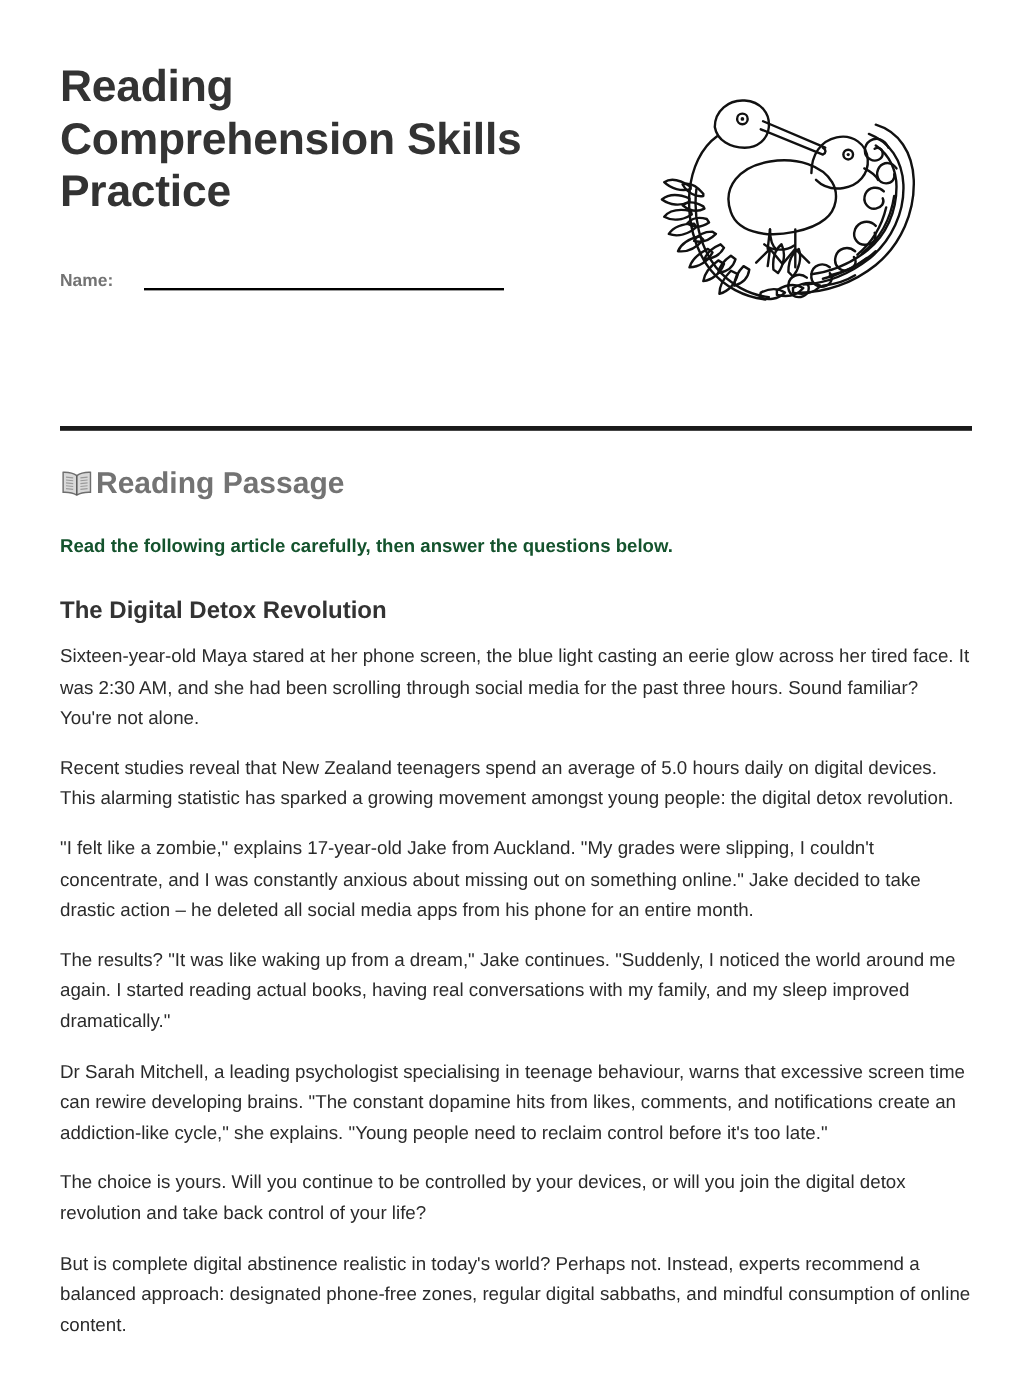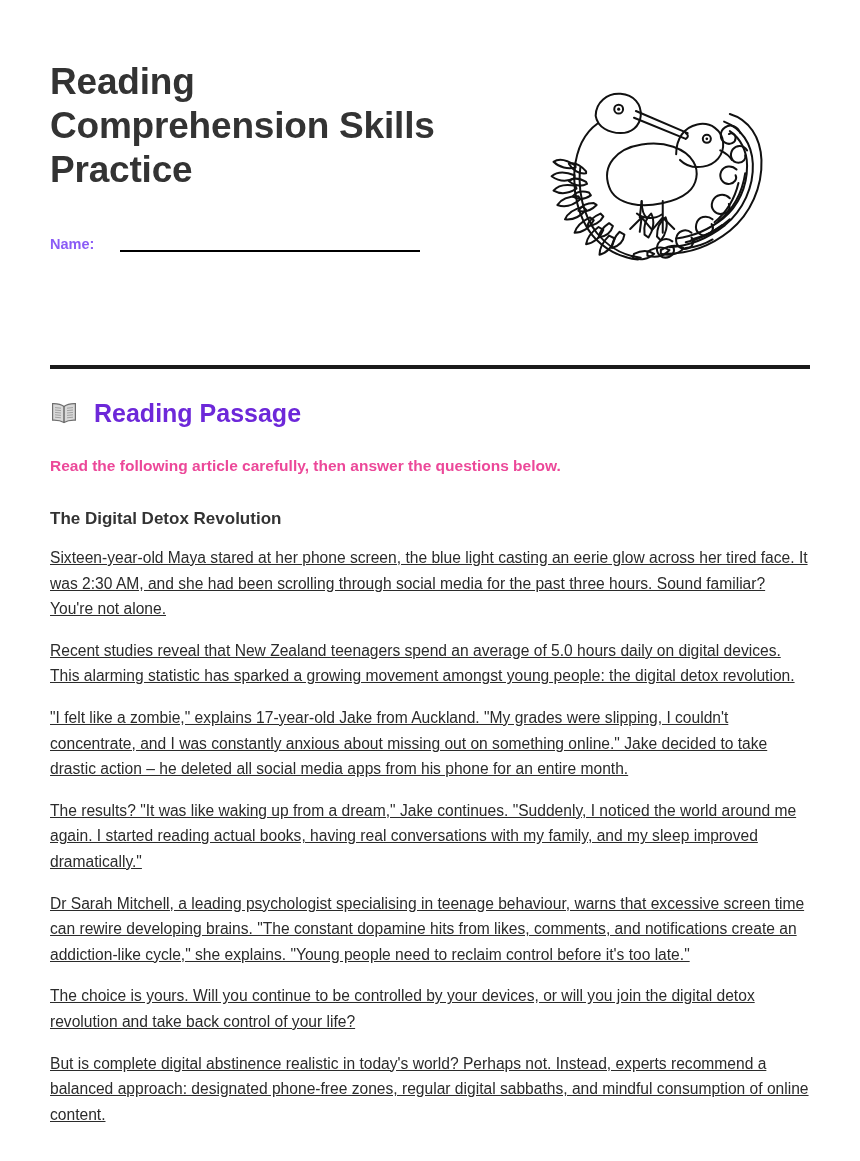"Reading Comprehension Skills Practice" .page { padding: 14px 50px -> 4px 50px }
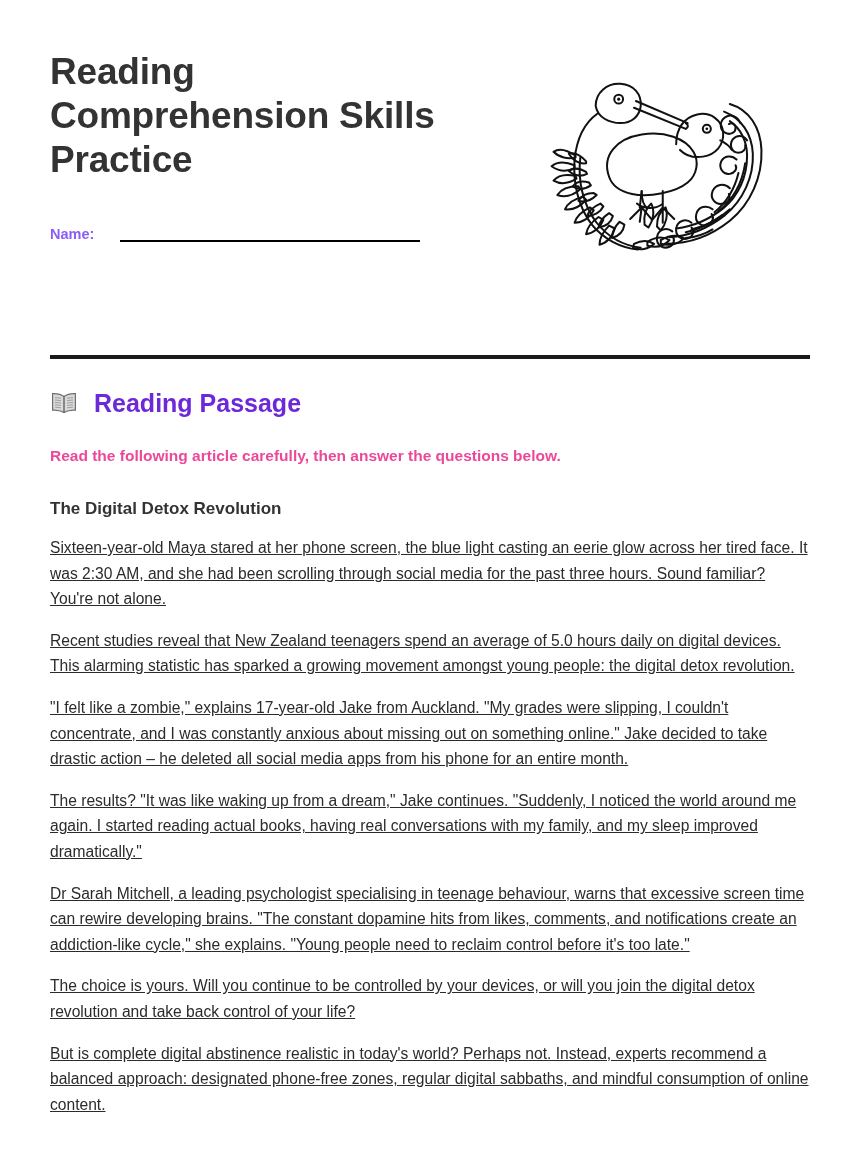"Name:" .field-label { color: #8b5cf6 -> #737373 }
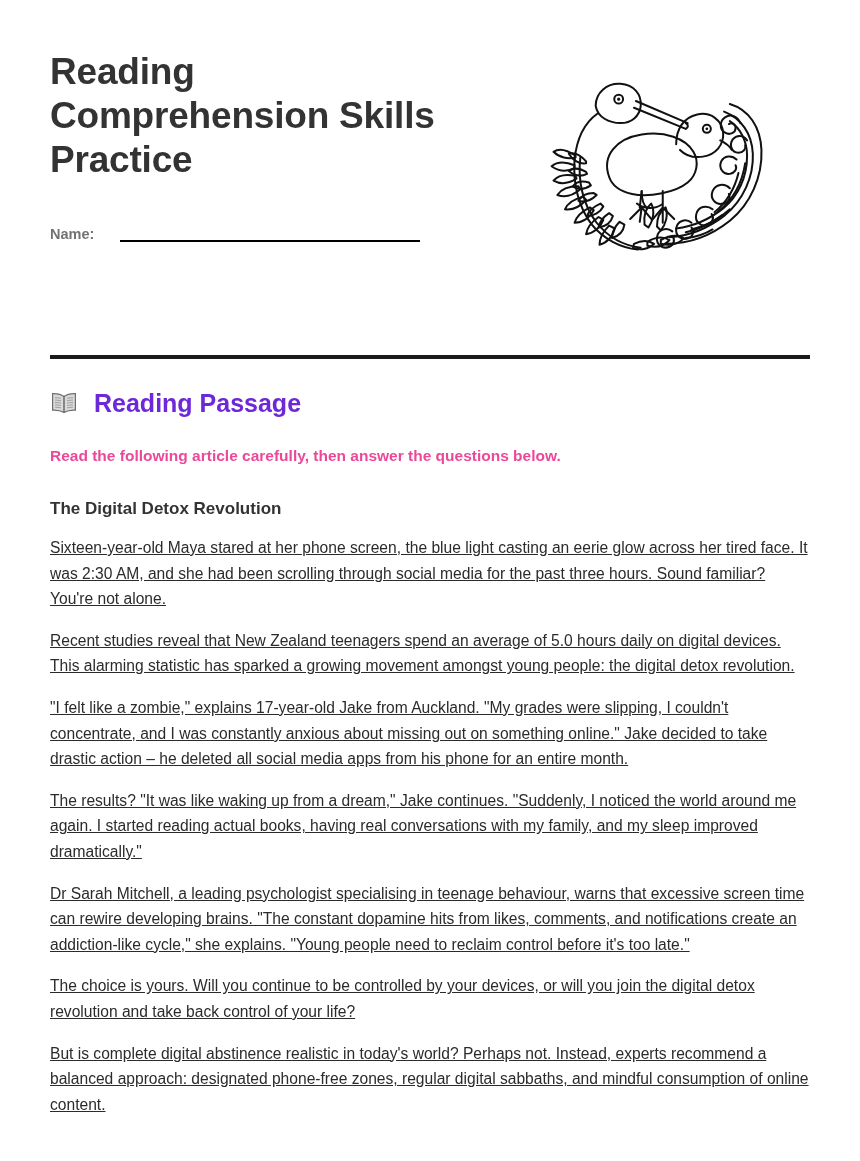"Reading Passage" .section-heading { color: #6d28d9 -> #737373; gap: 16px -> 2px }
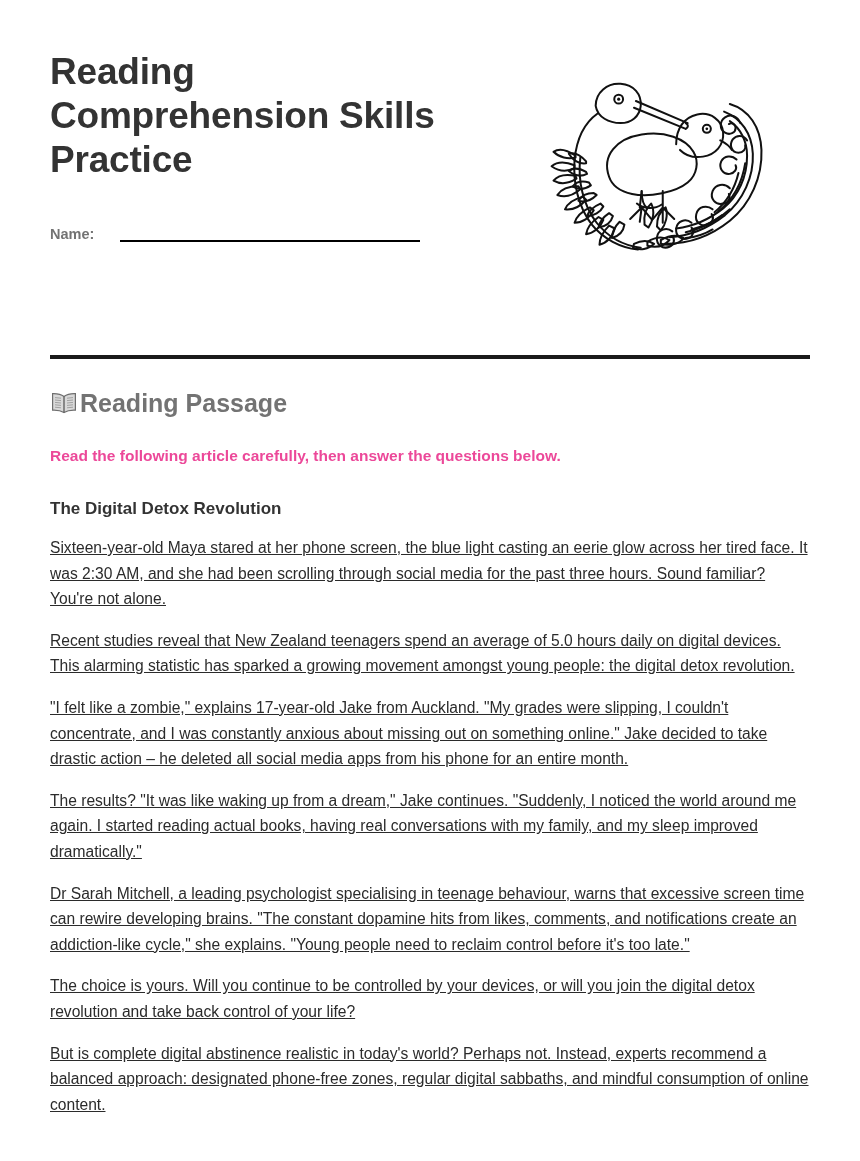"Read the following article carefully," .instruction { color: #ec4899 -> #14532d }
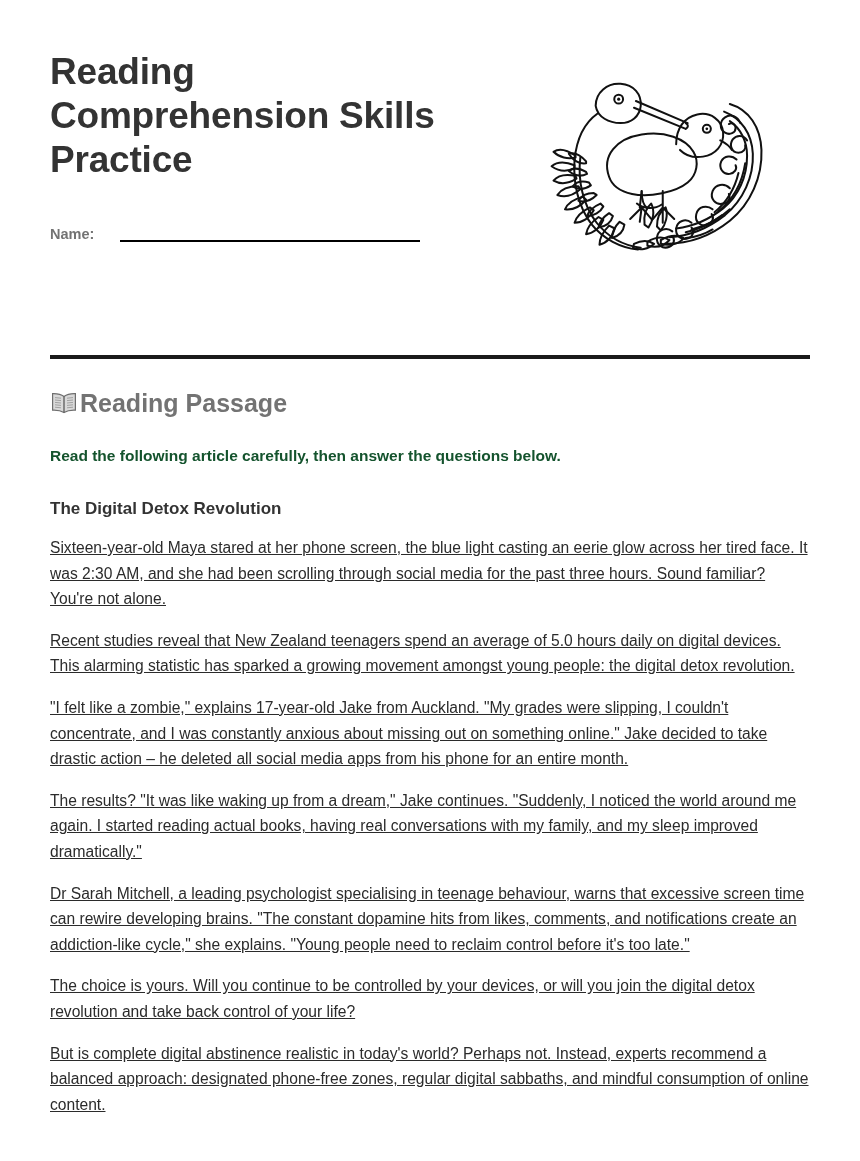"The Digital Detox Revolution" .passage-title { font-size: 17px -> 20px }
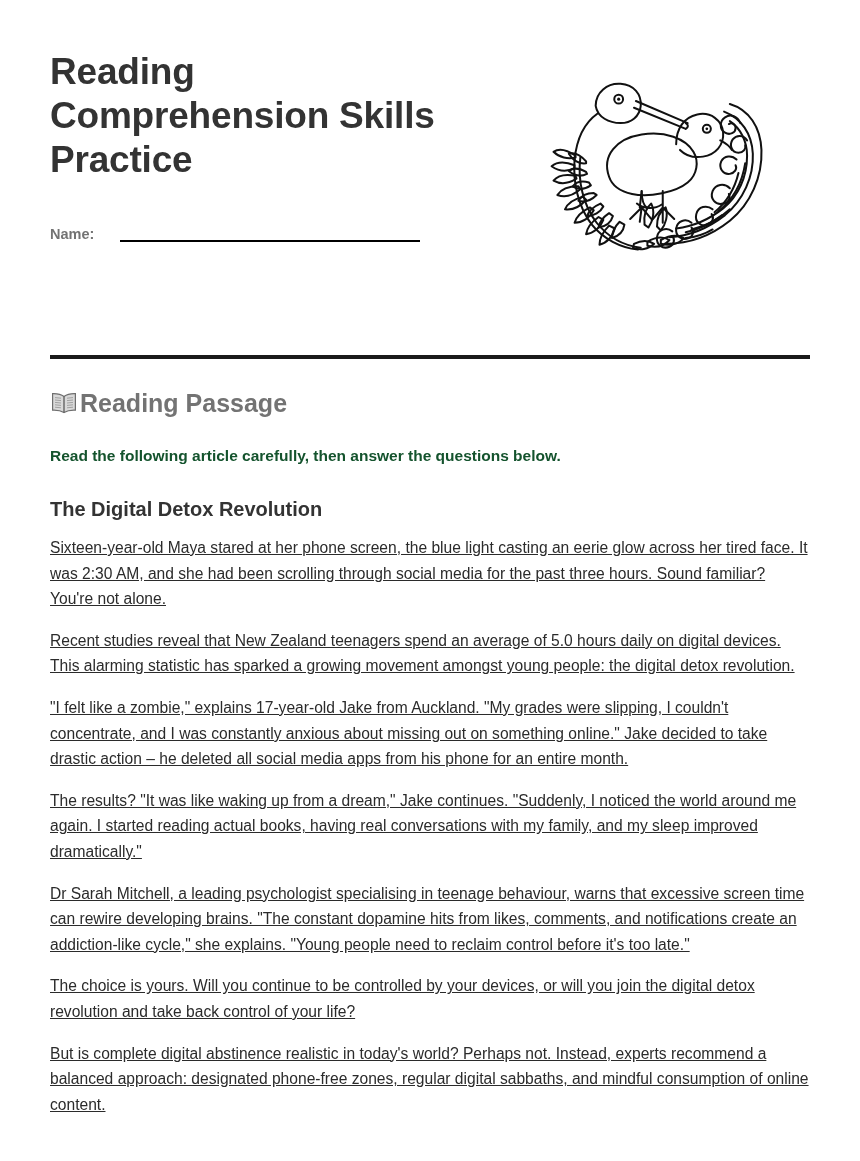"Sixteen-year-old Maya stared at her" .passage { text-decoration: underline -> none }
